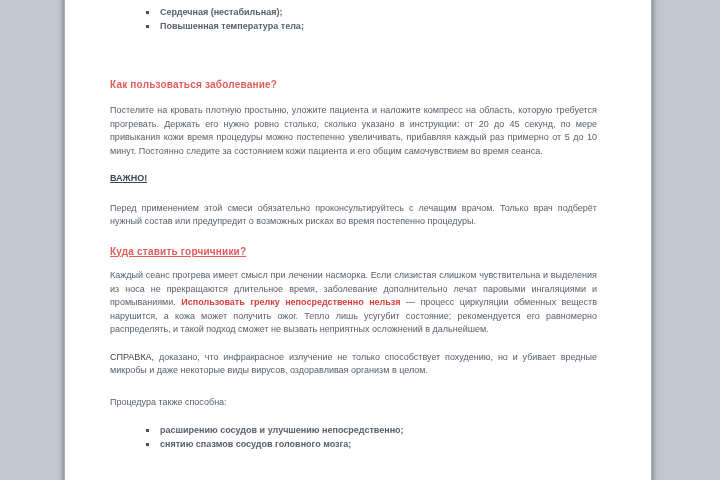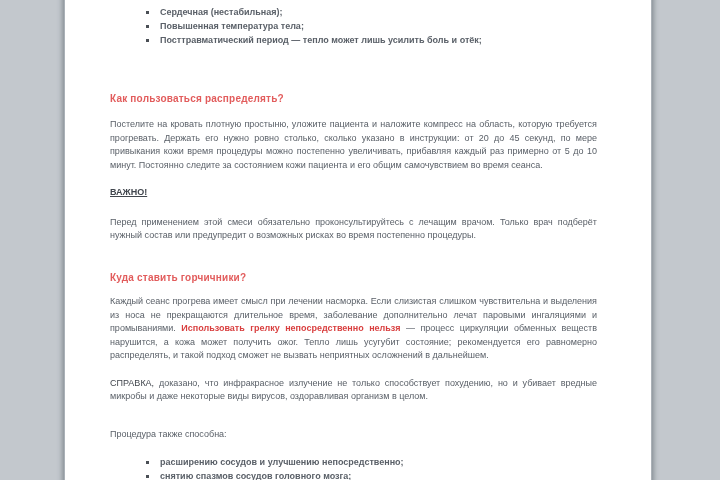"Посттравматический период — тепло может" li { html: <li>Посттравматический период — тепло может лишь усилить боль и отёк;</li> -> none }
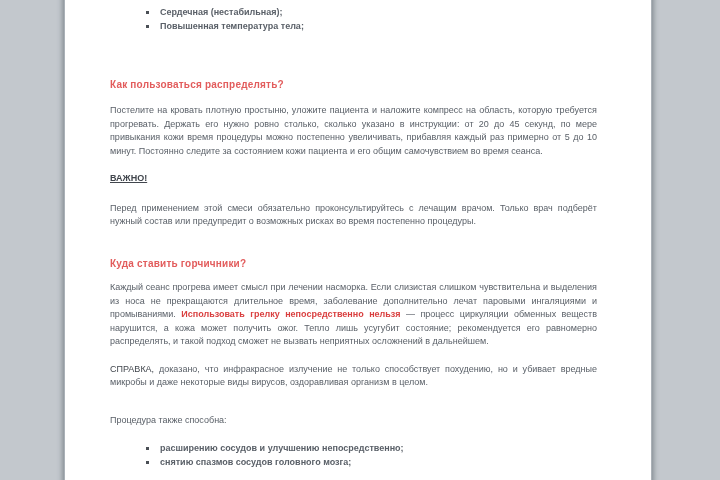"Как пользоваться распределять?" h3.red-heading { text: распределять -> заболевание }
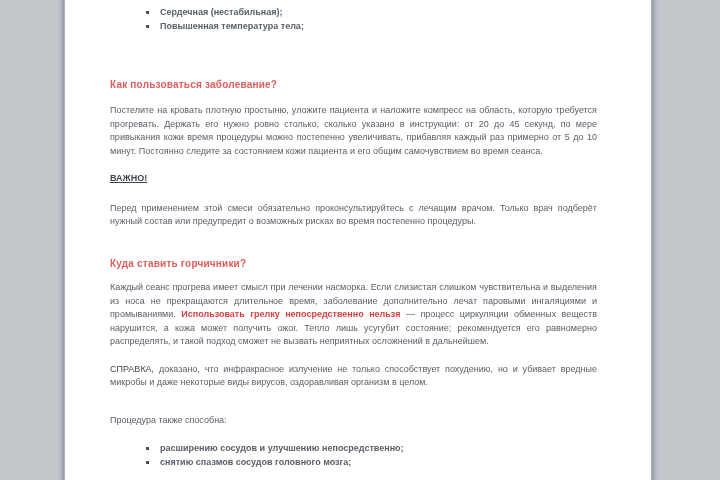"Куда ставить горчичники?" h3.red-heading.placement { margin-top: 28px -> 16px; text-decoration: none -> underline }
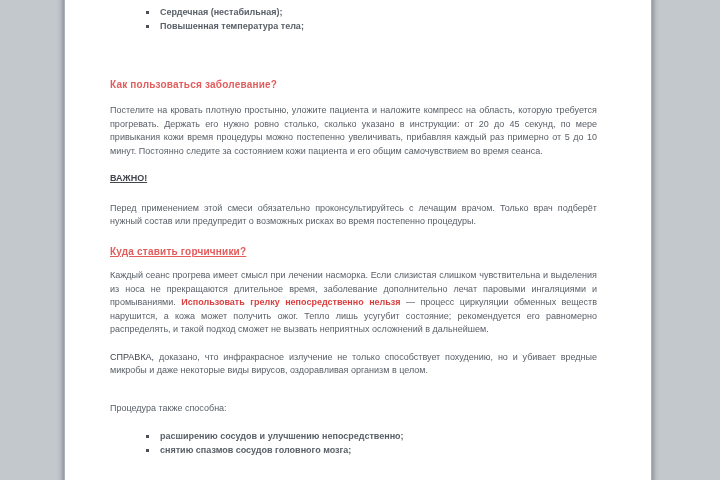"Процедура также способна:" p.benefits-intro { margin-top: 24px -> 18px }
